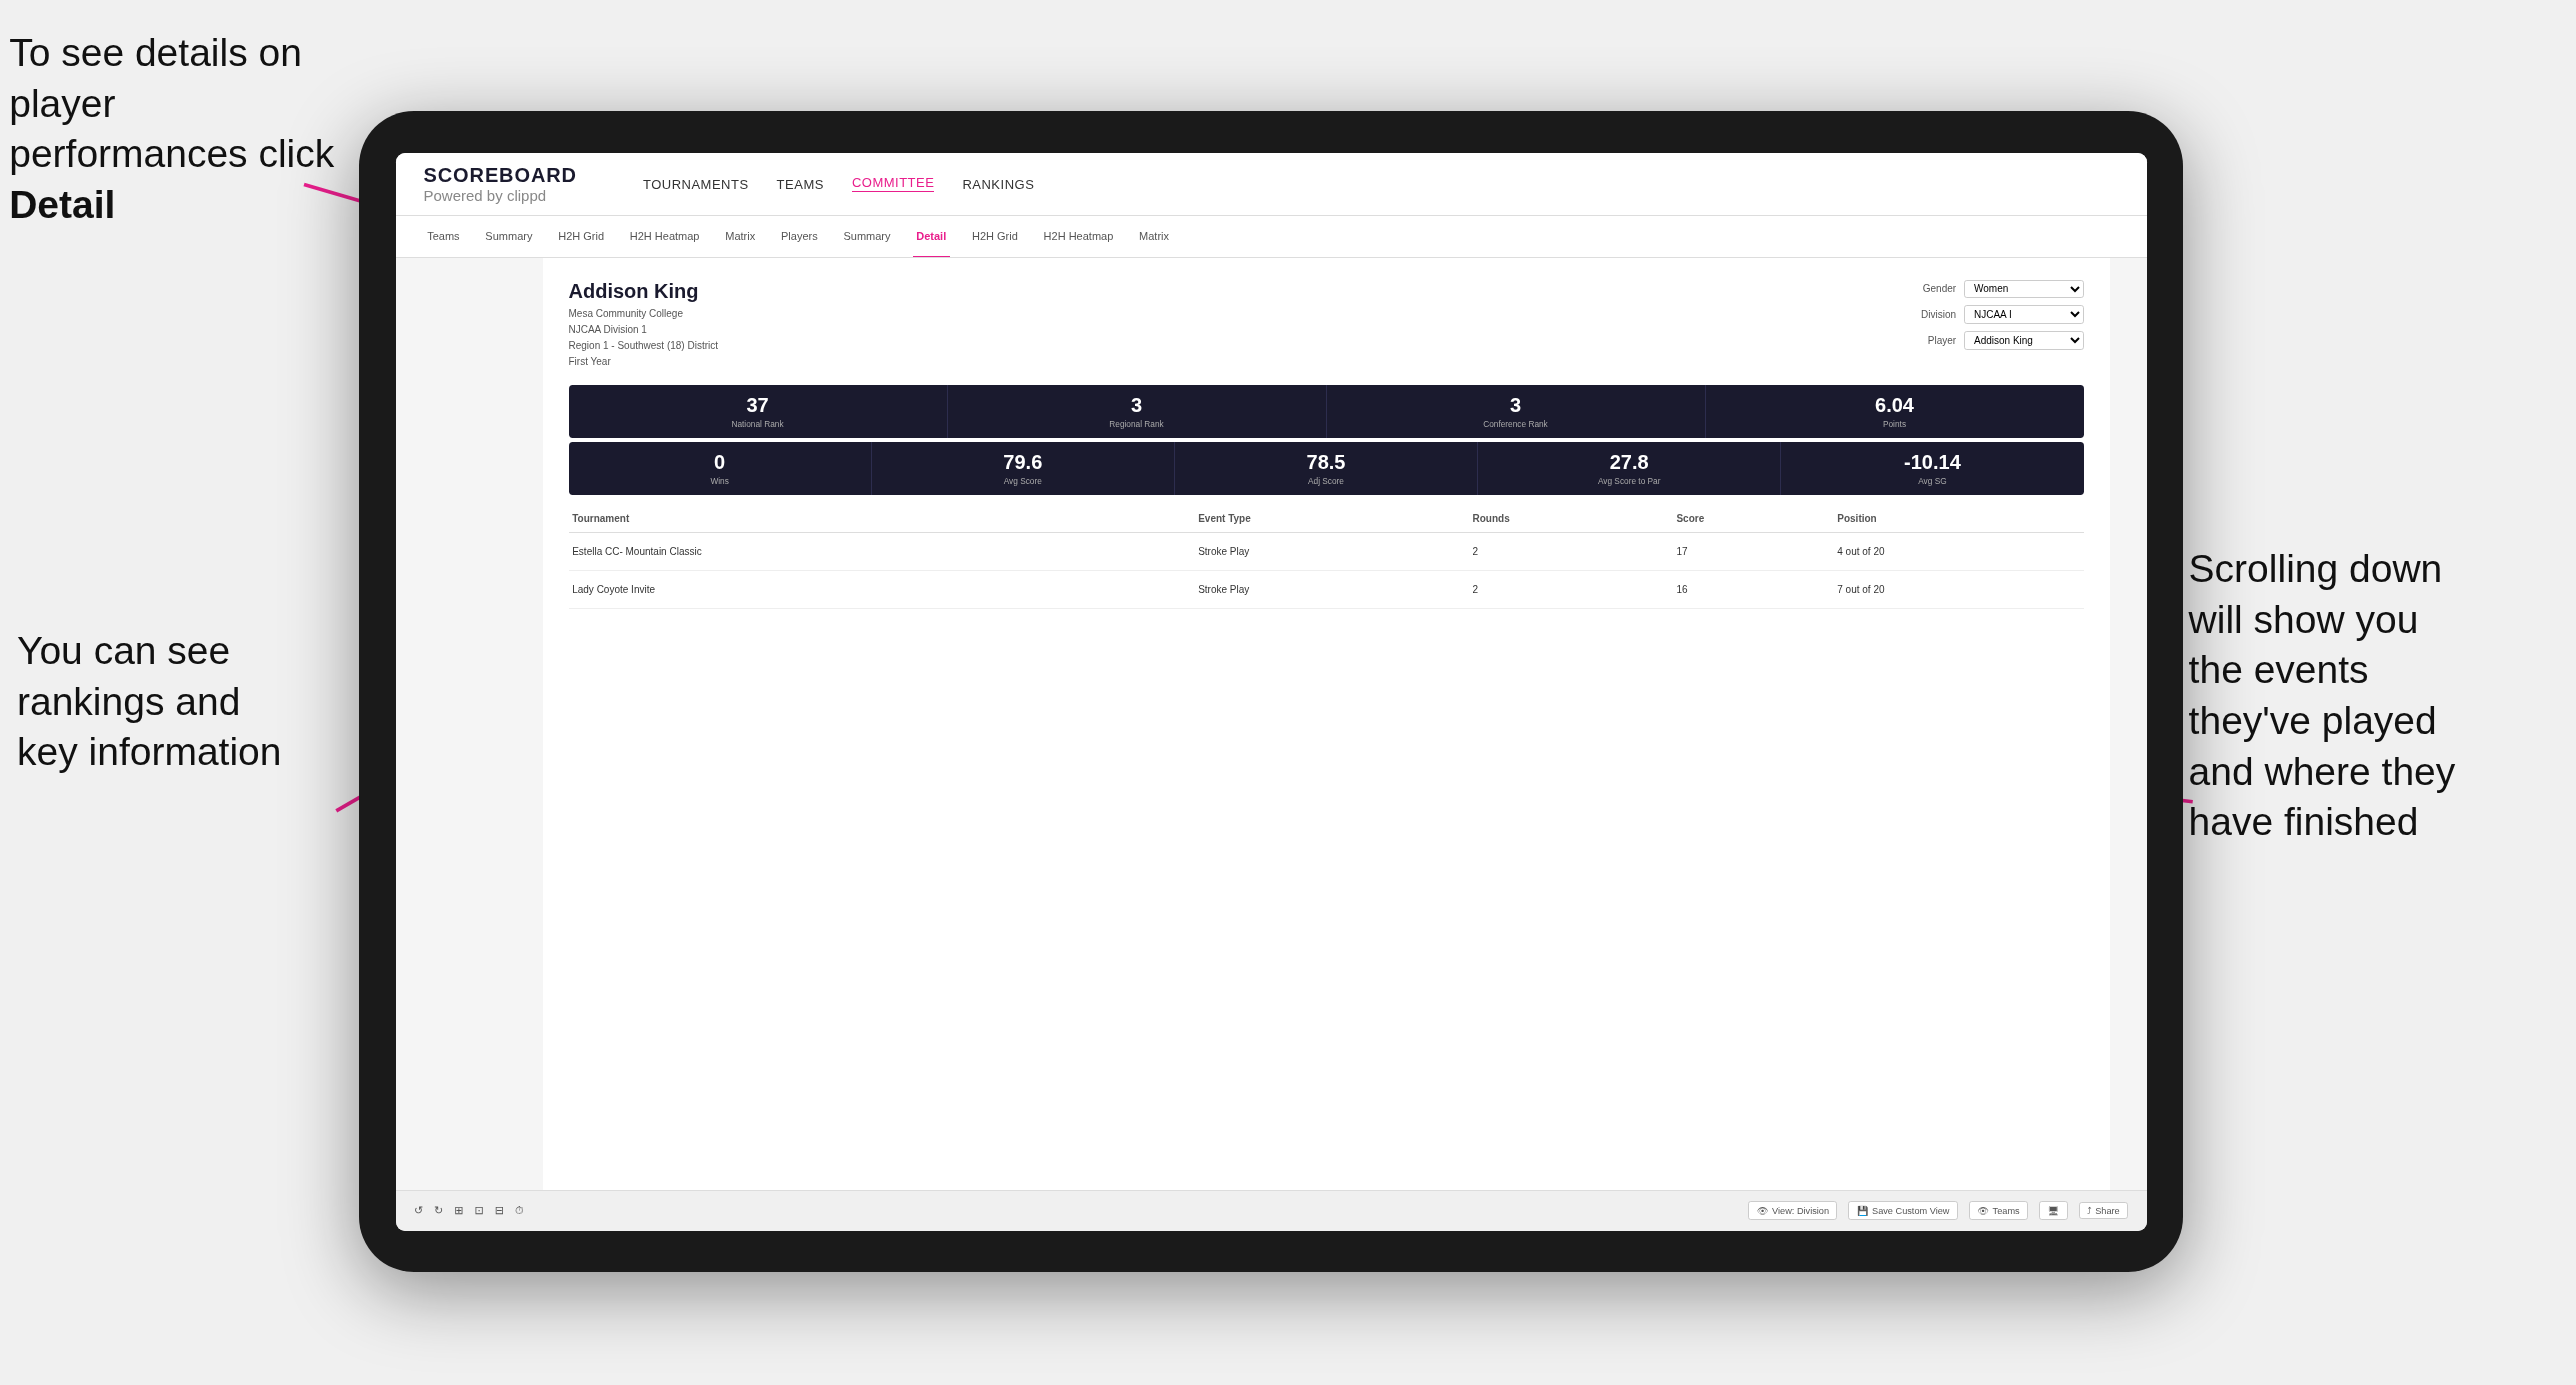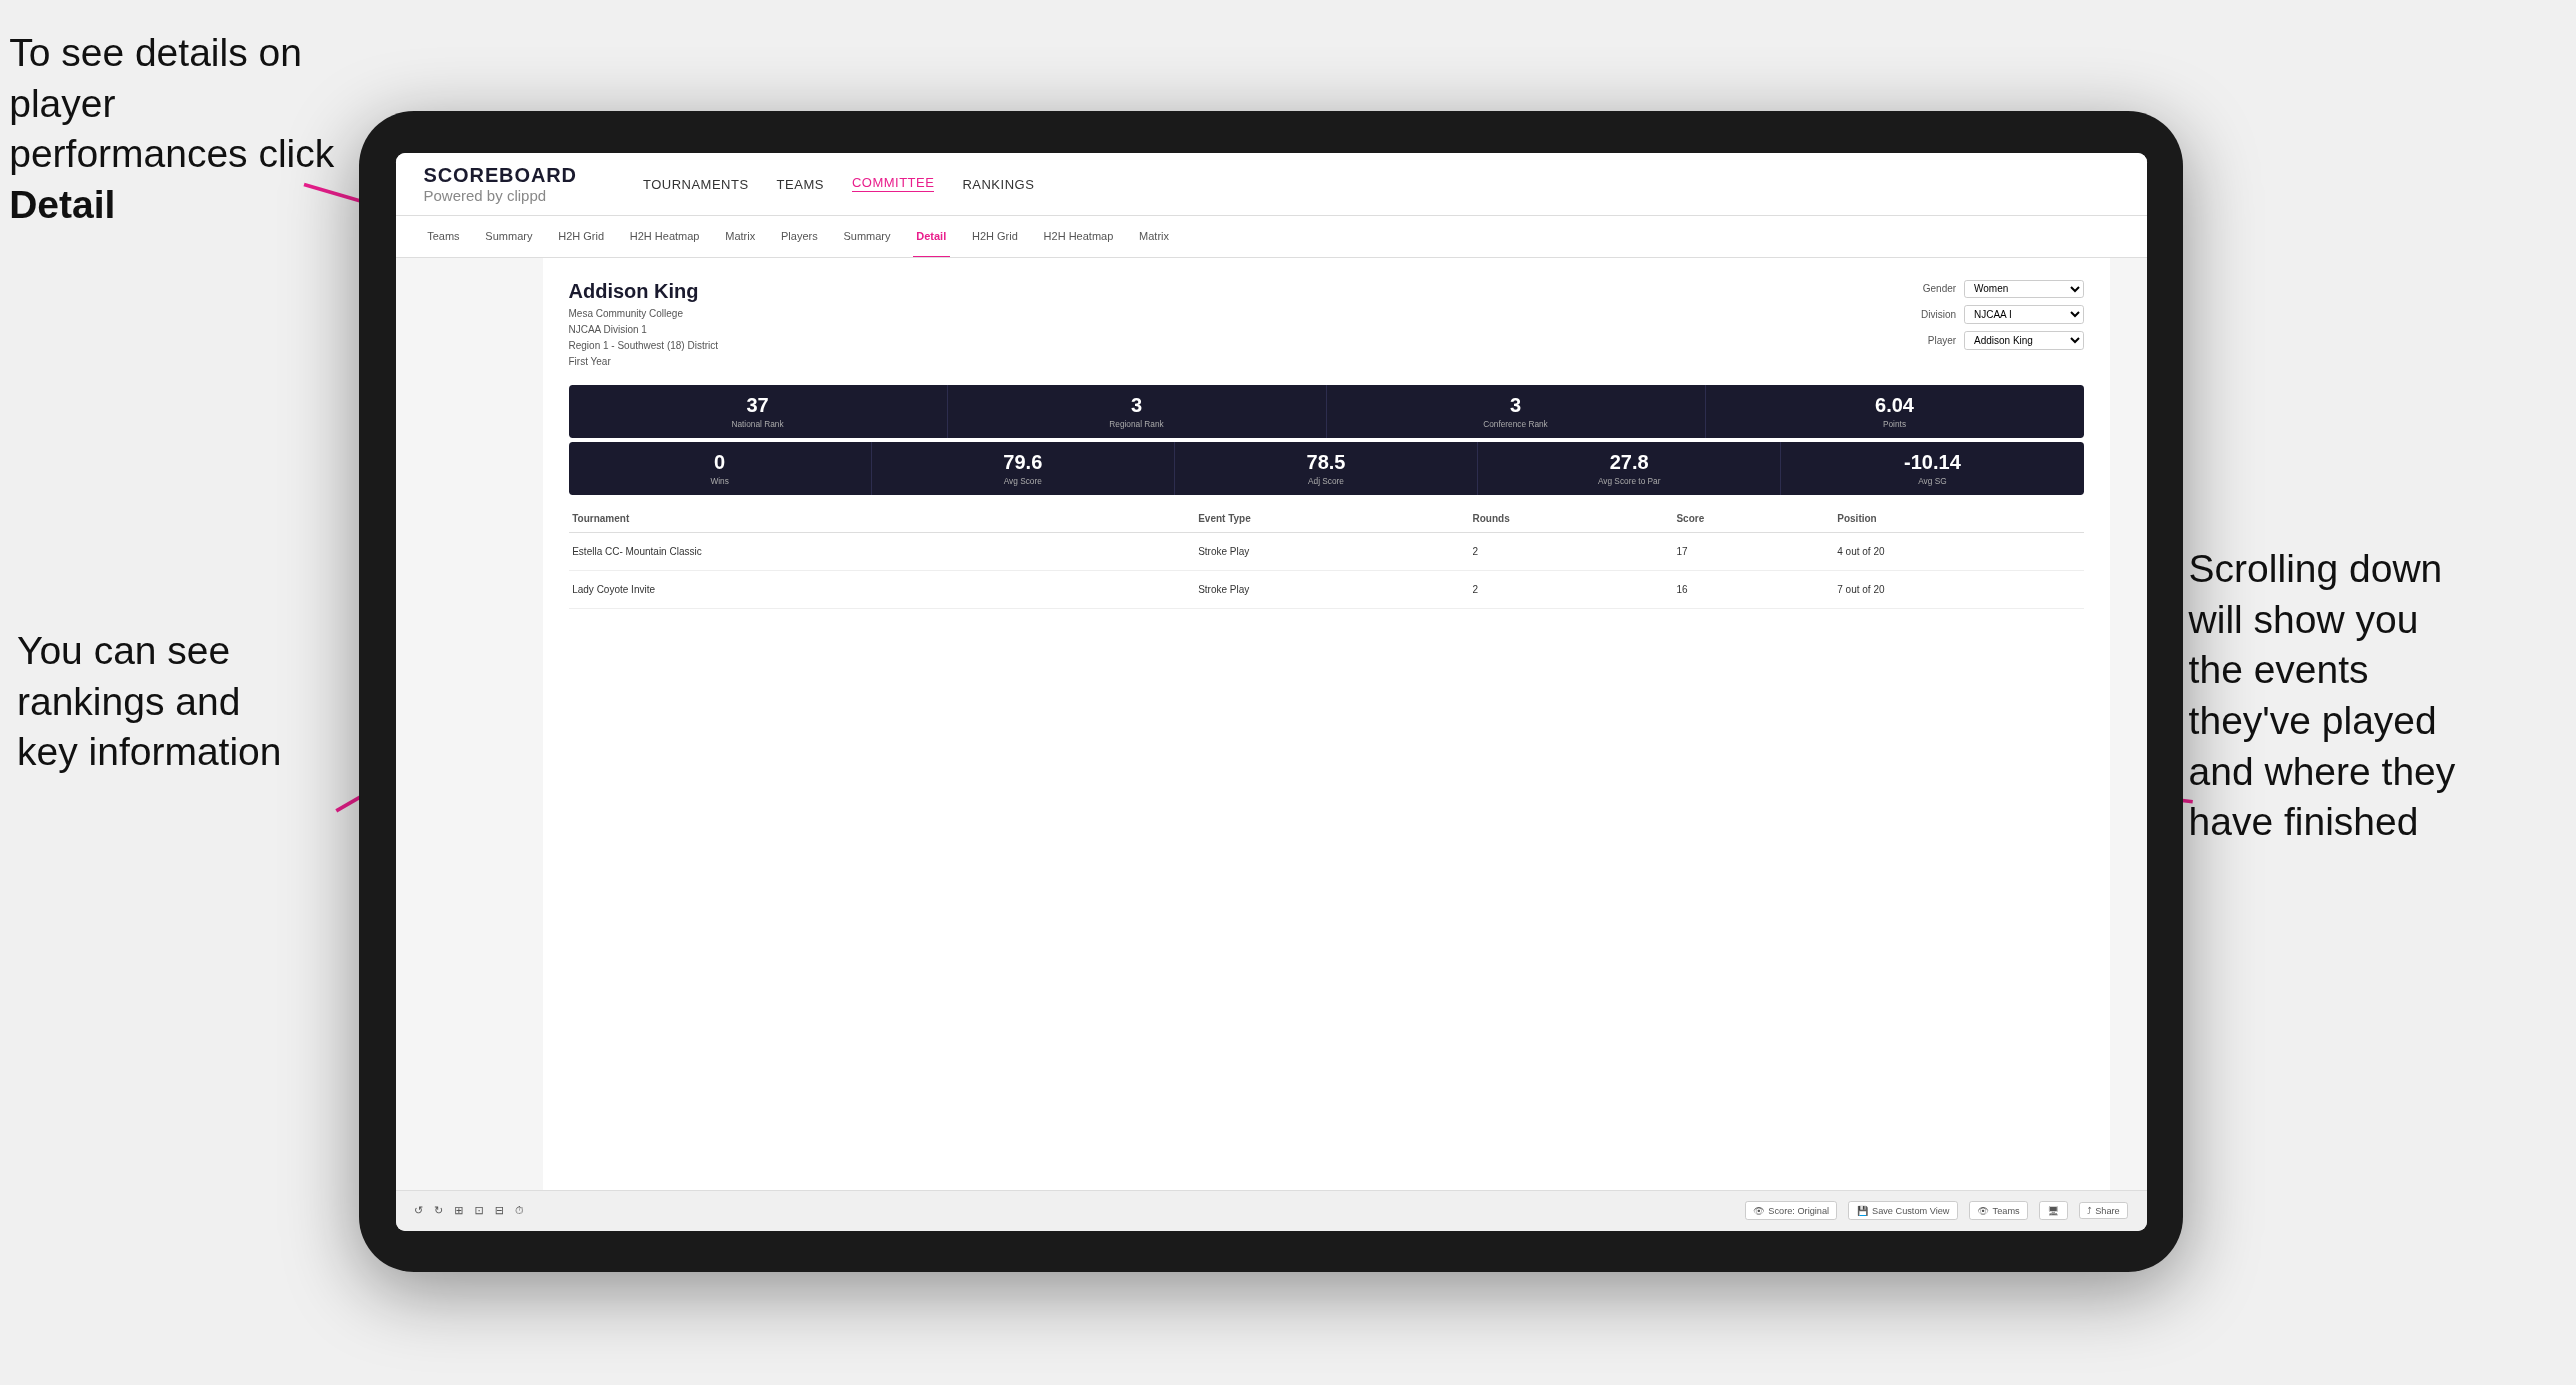"Score: Original" span { text: Score: Original -> View: Division }
